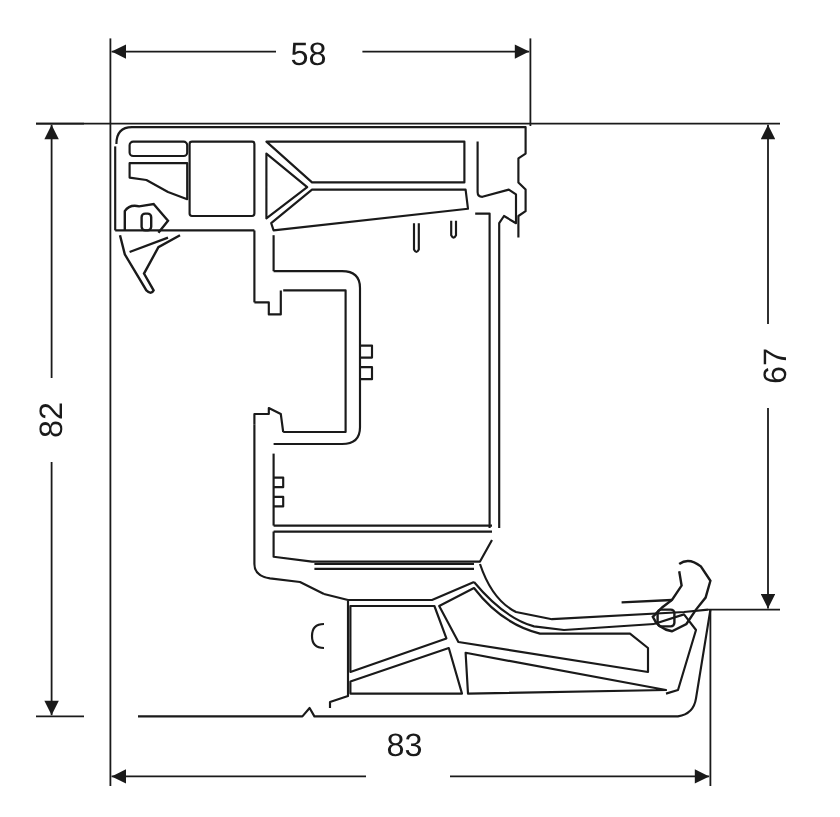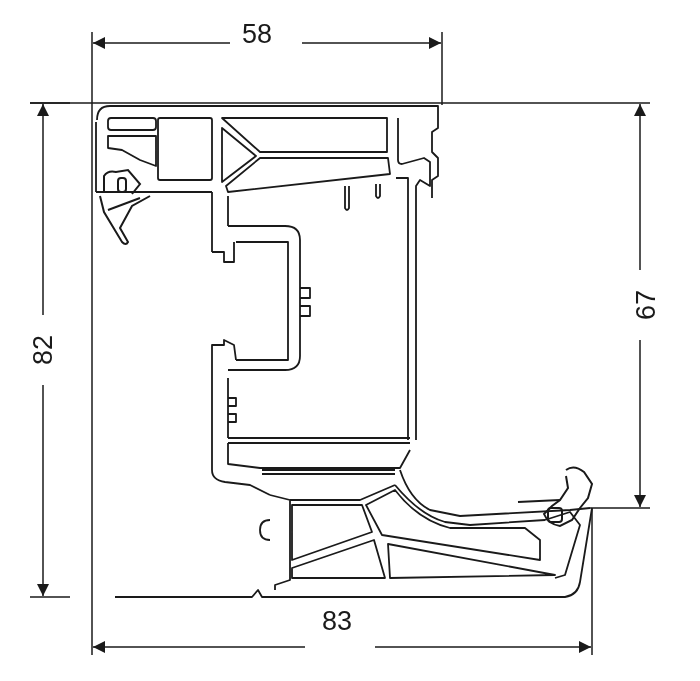"58" .dim-top { top: 19px -> 30px }
